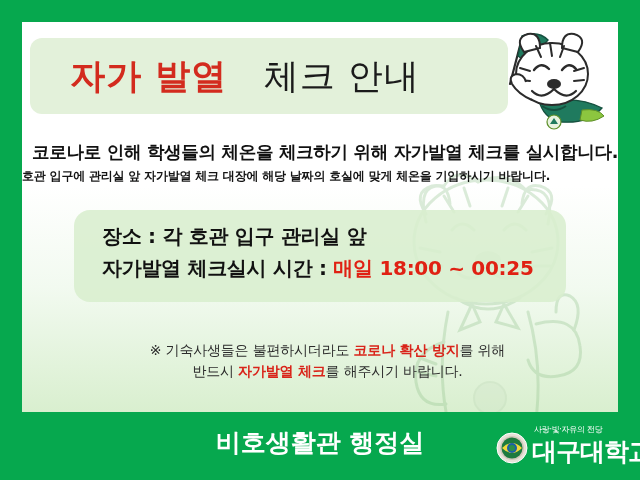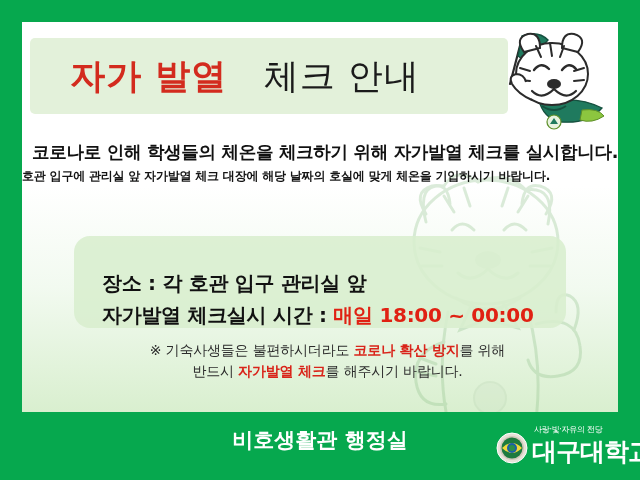"자가 발열 체크 안내" .title-box { border-radius: 5px -> 12px }
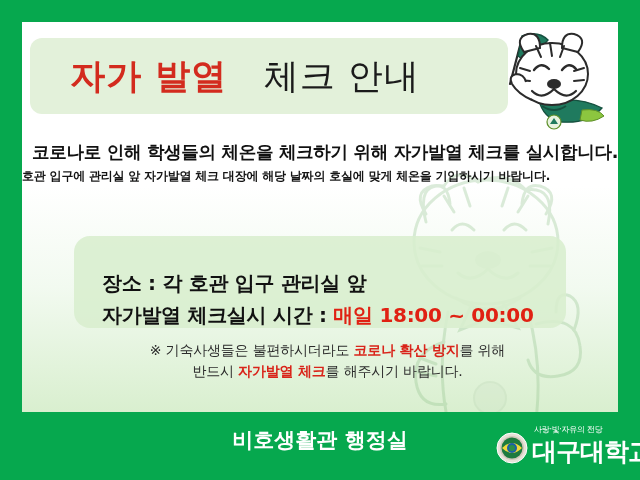"장소 : 각 호관 입구" .info-box { margin-top: 26px -> none; padding: 31px 0 0 28px -> 10px 0 0 28px }
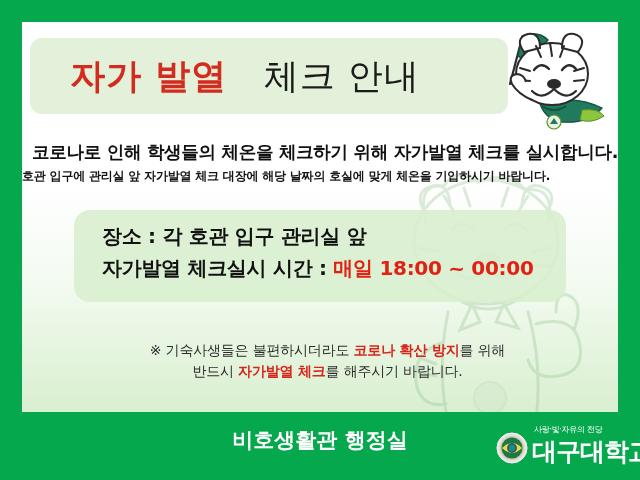"매일 18:00 ~ 00:00" span.red { text: 00:00 -> 00:25 }
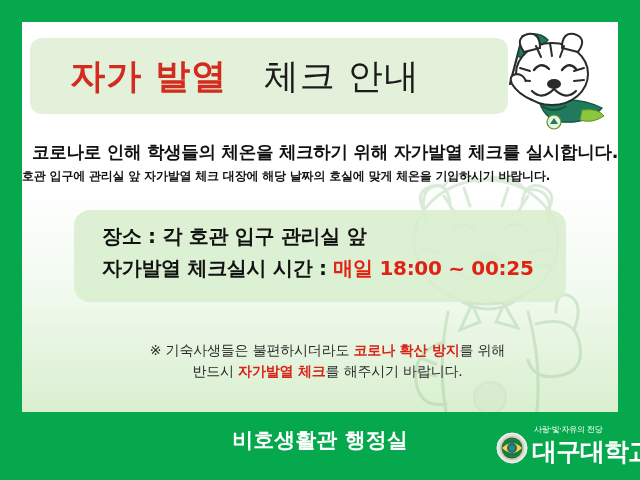"비호생활관 행정실" .footer-title { font-size: 21px -> 25px }
